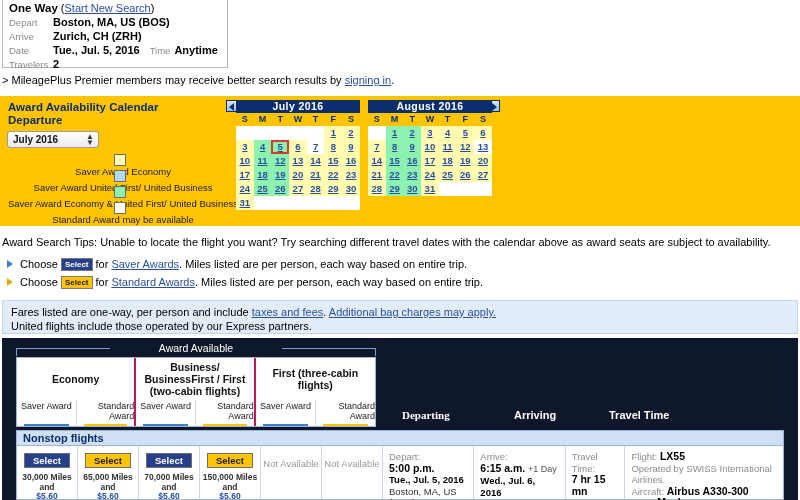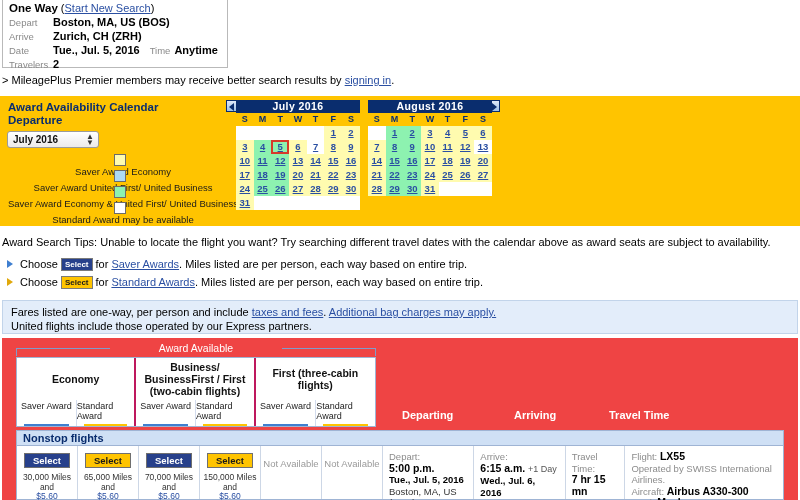"Award Available" .res { background: #ef4444 -> #0f172a }
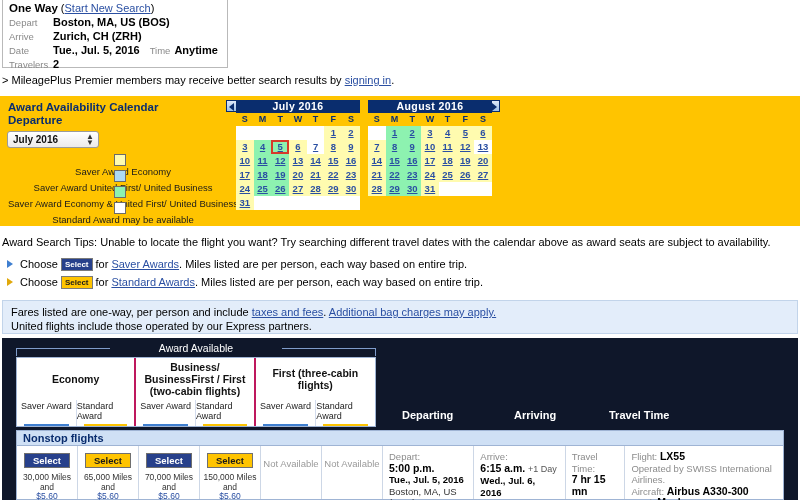"Saver Award" .subcol { text-align: left -> right }
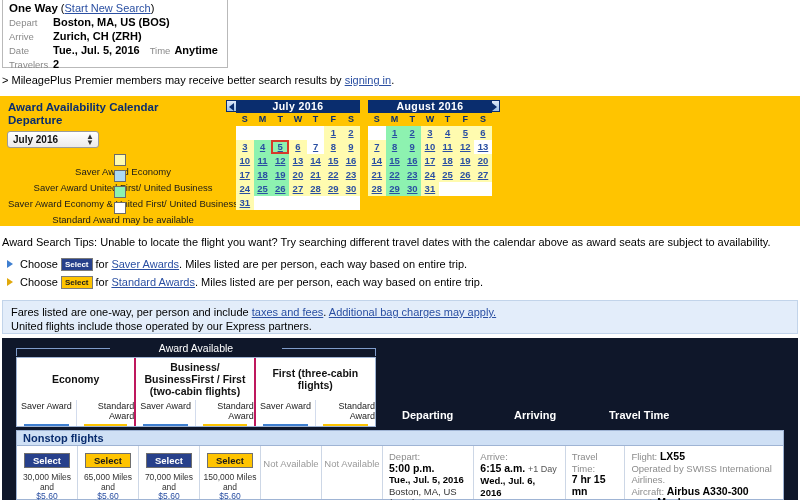"Departing" .ch-dep { font-family: none -> Liberation Serif, serif }
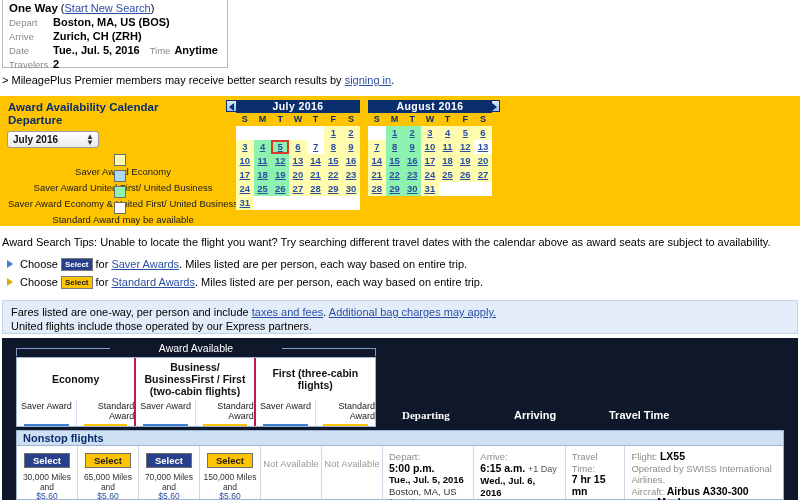"30,000 Miles" .miles { font-weight: none -> bold }
